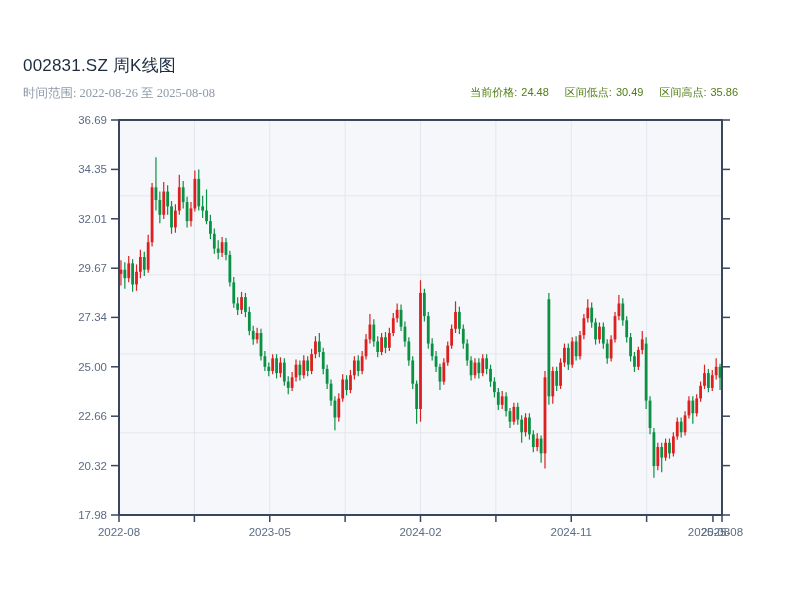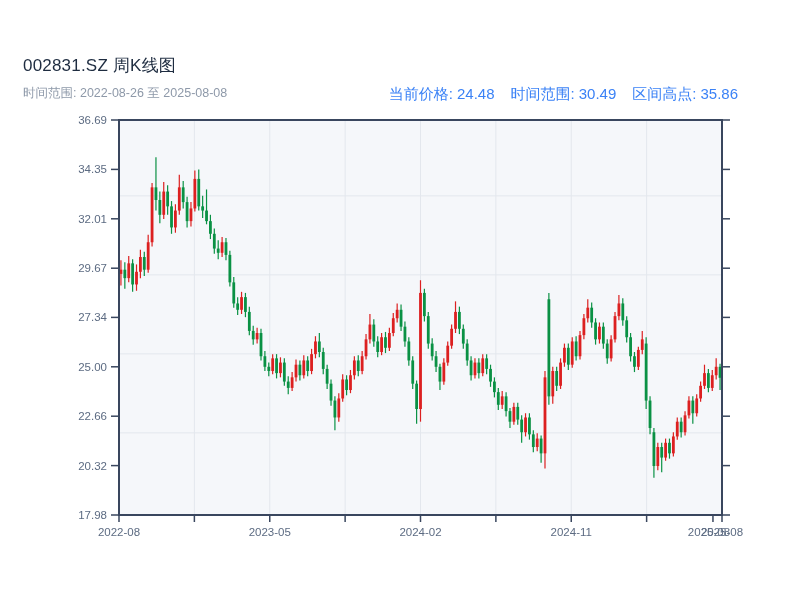"时间范围: 2022-08-26 至 2025-08-08" .subtitle { font-family: none -> Liberation Serif, serif }
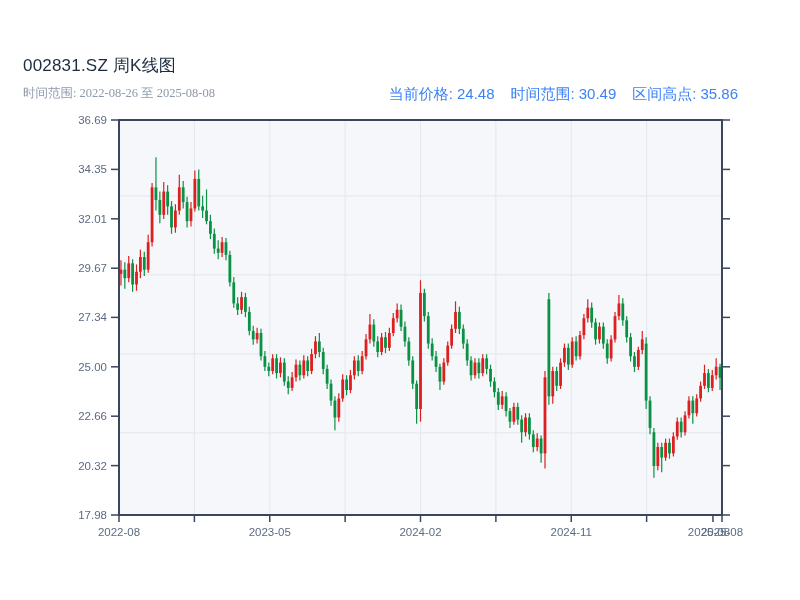"当前价格: 24.48" .stats { color: #3b82f6 -> #4d7c0f; font-size: 15px -> 11px }
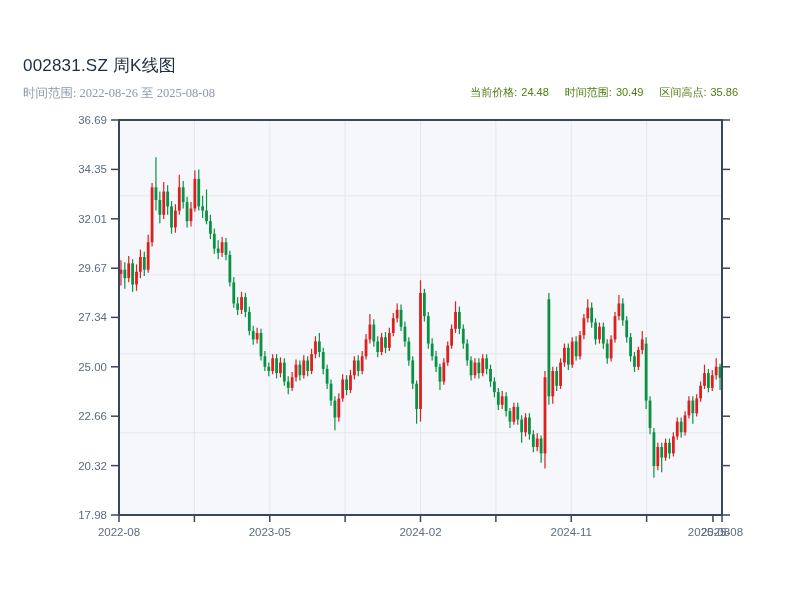"时间范围:" span.lab { text: 时间范围 -> 区间低点 }
